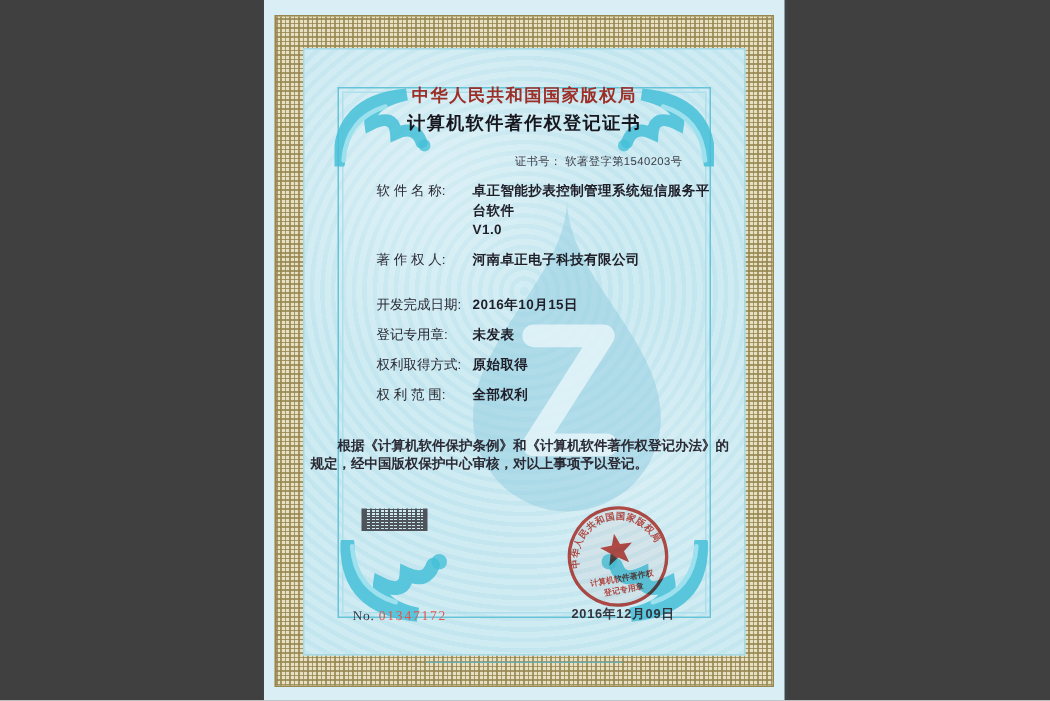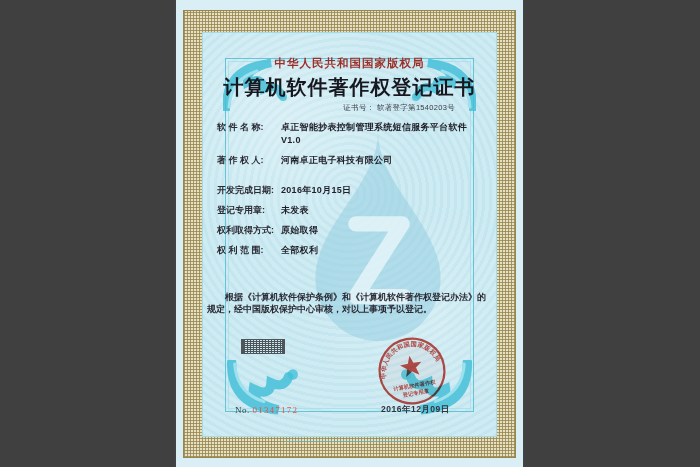"计算机软件著作权登记证书" .cert-title { font-size: 20px -> 12px }
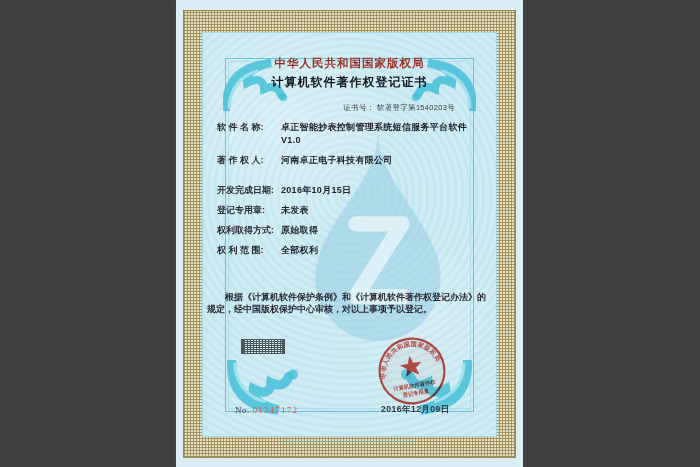"软 件 名 称:" .flabel { font-weight: bold -> normal; margin-left: none -> 34px }
